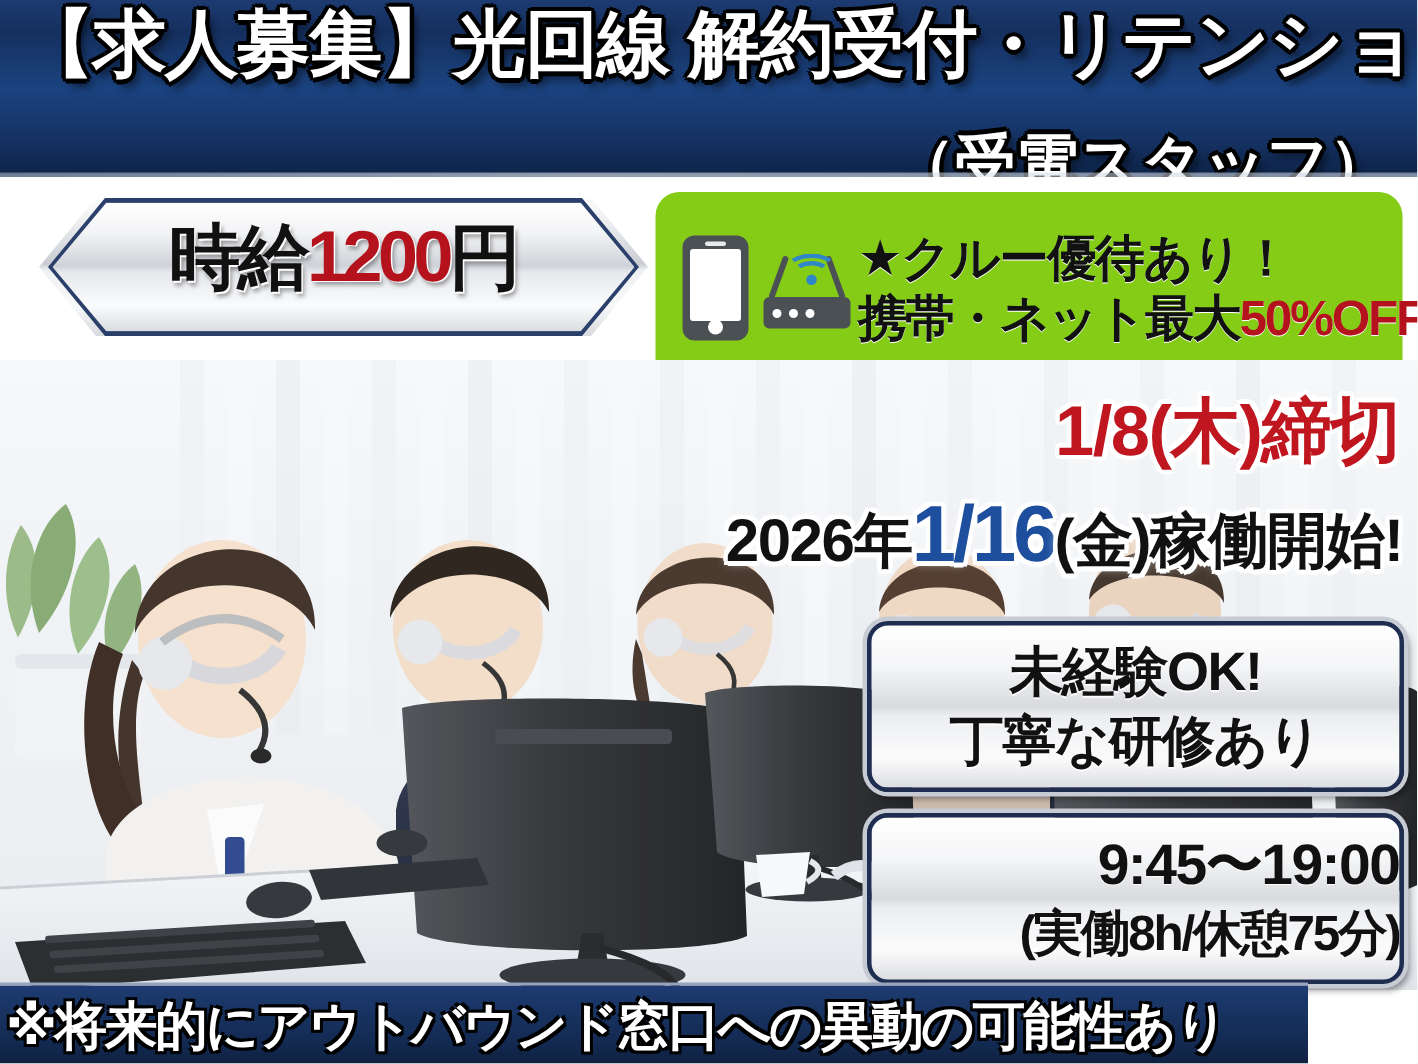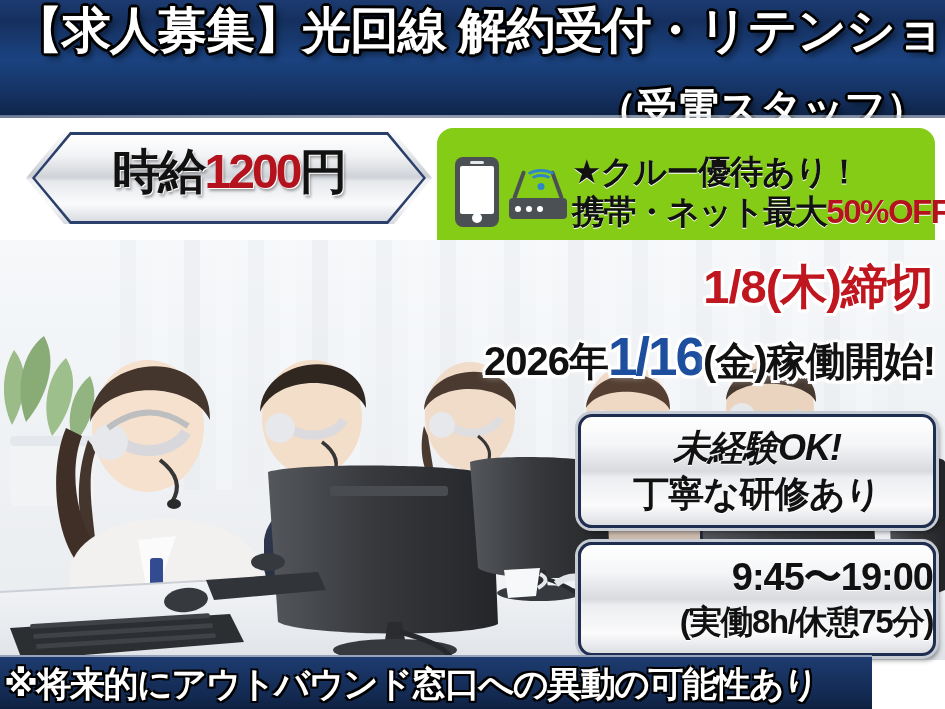"未経験OK!" #plate-exp .l1 { font-style: italic -> none }
